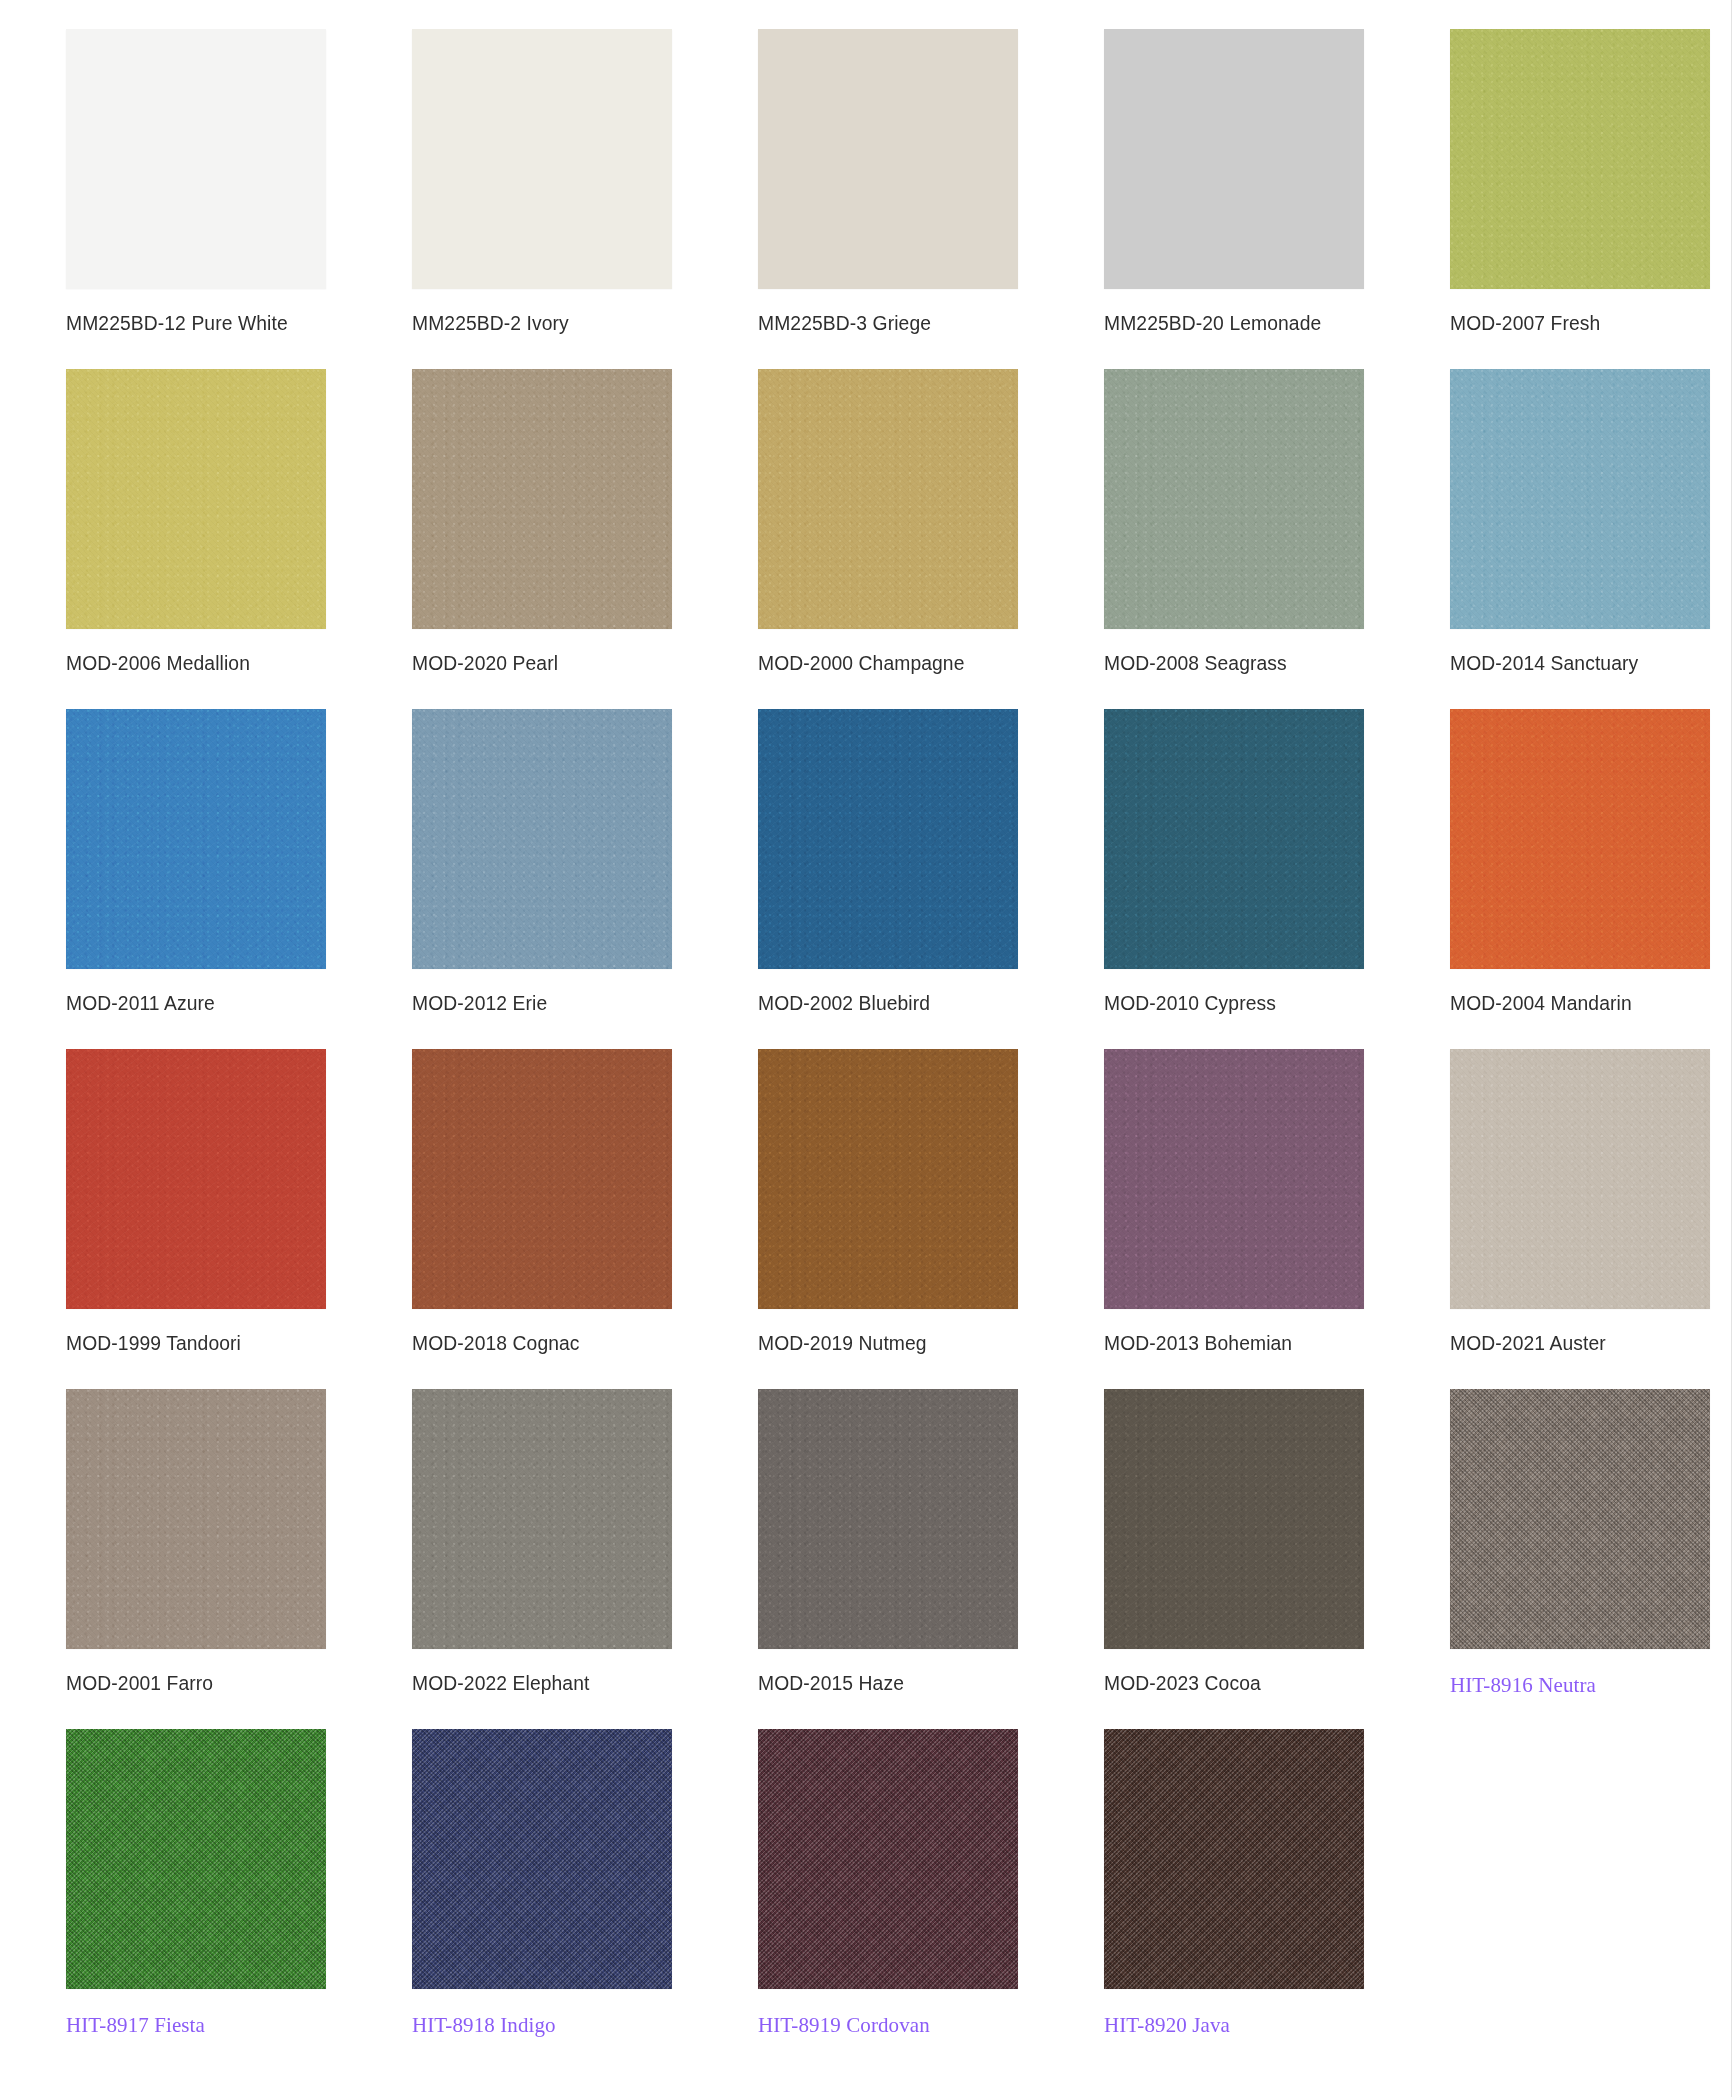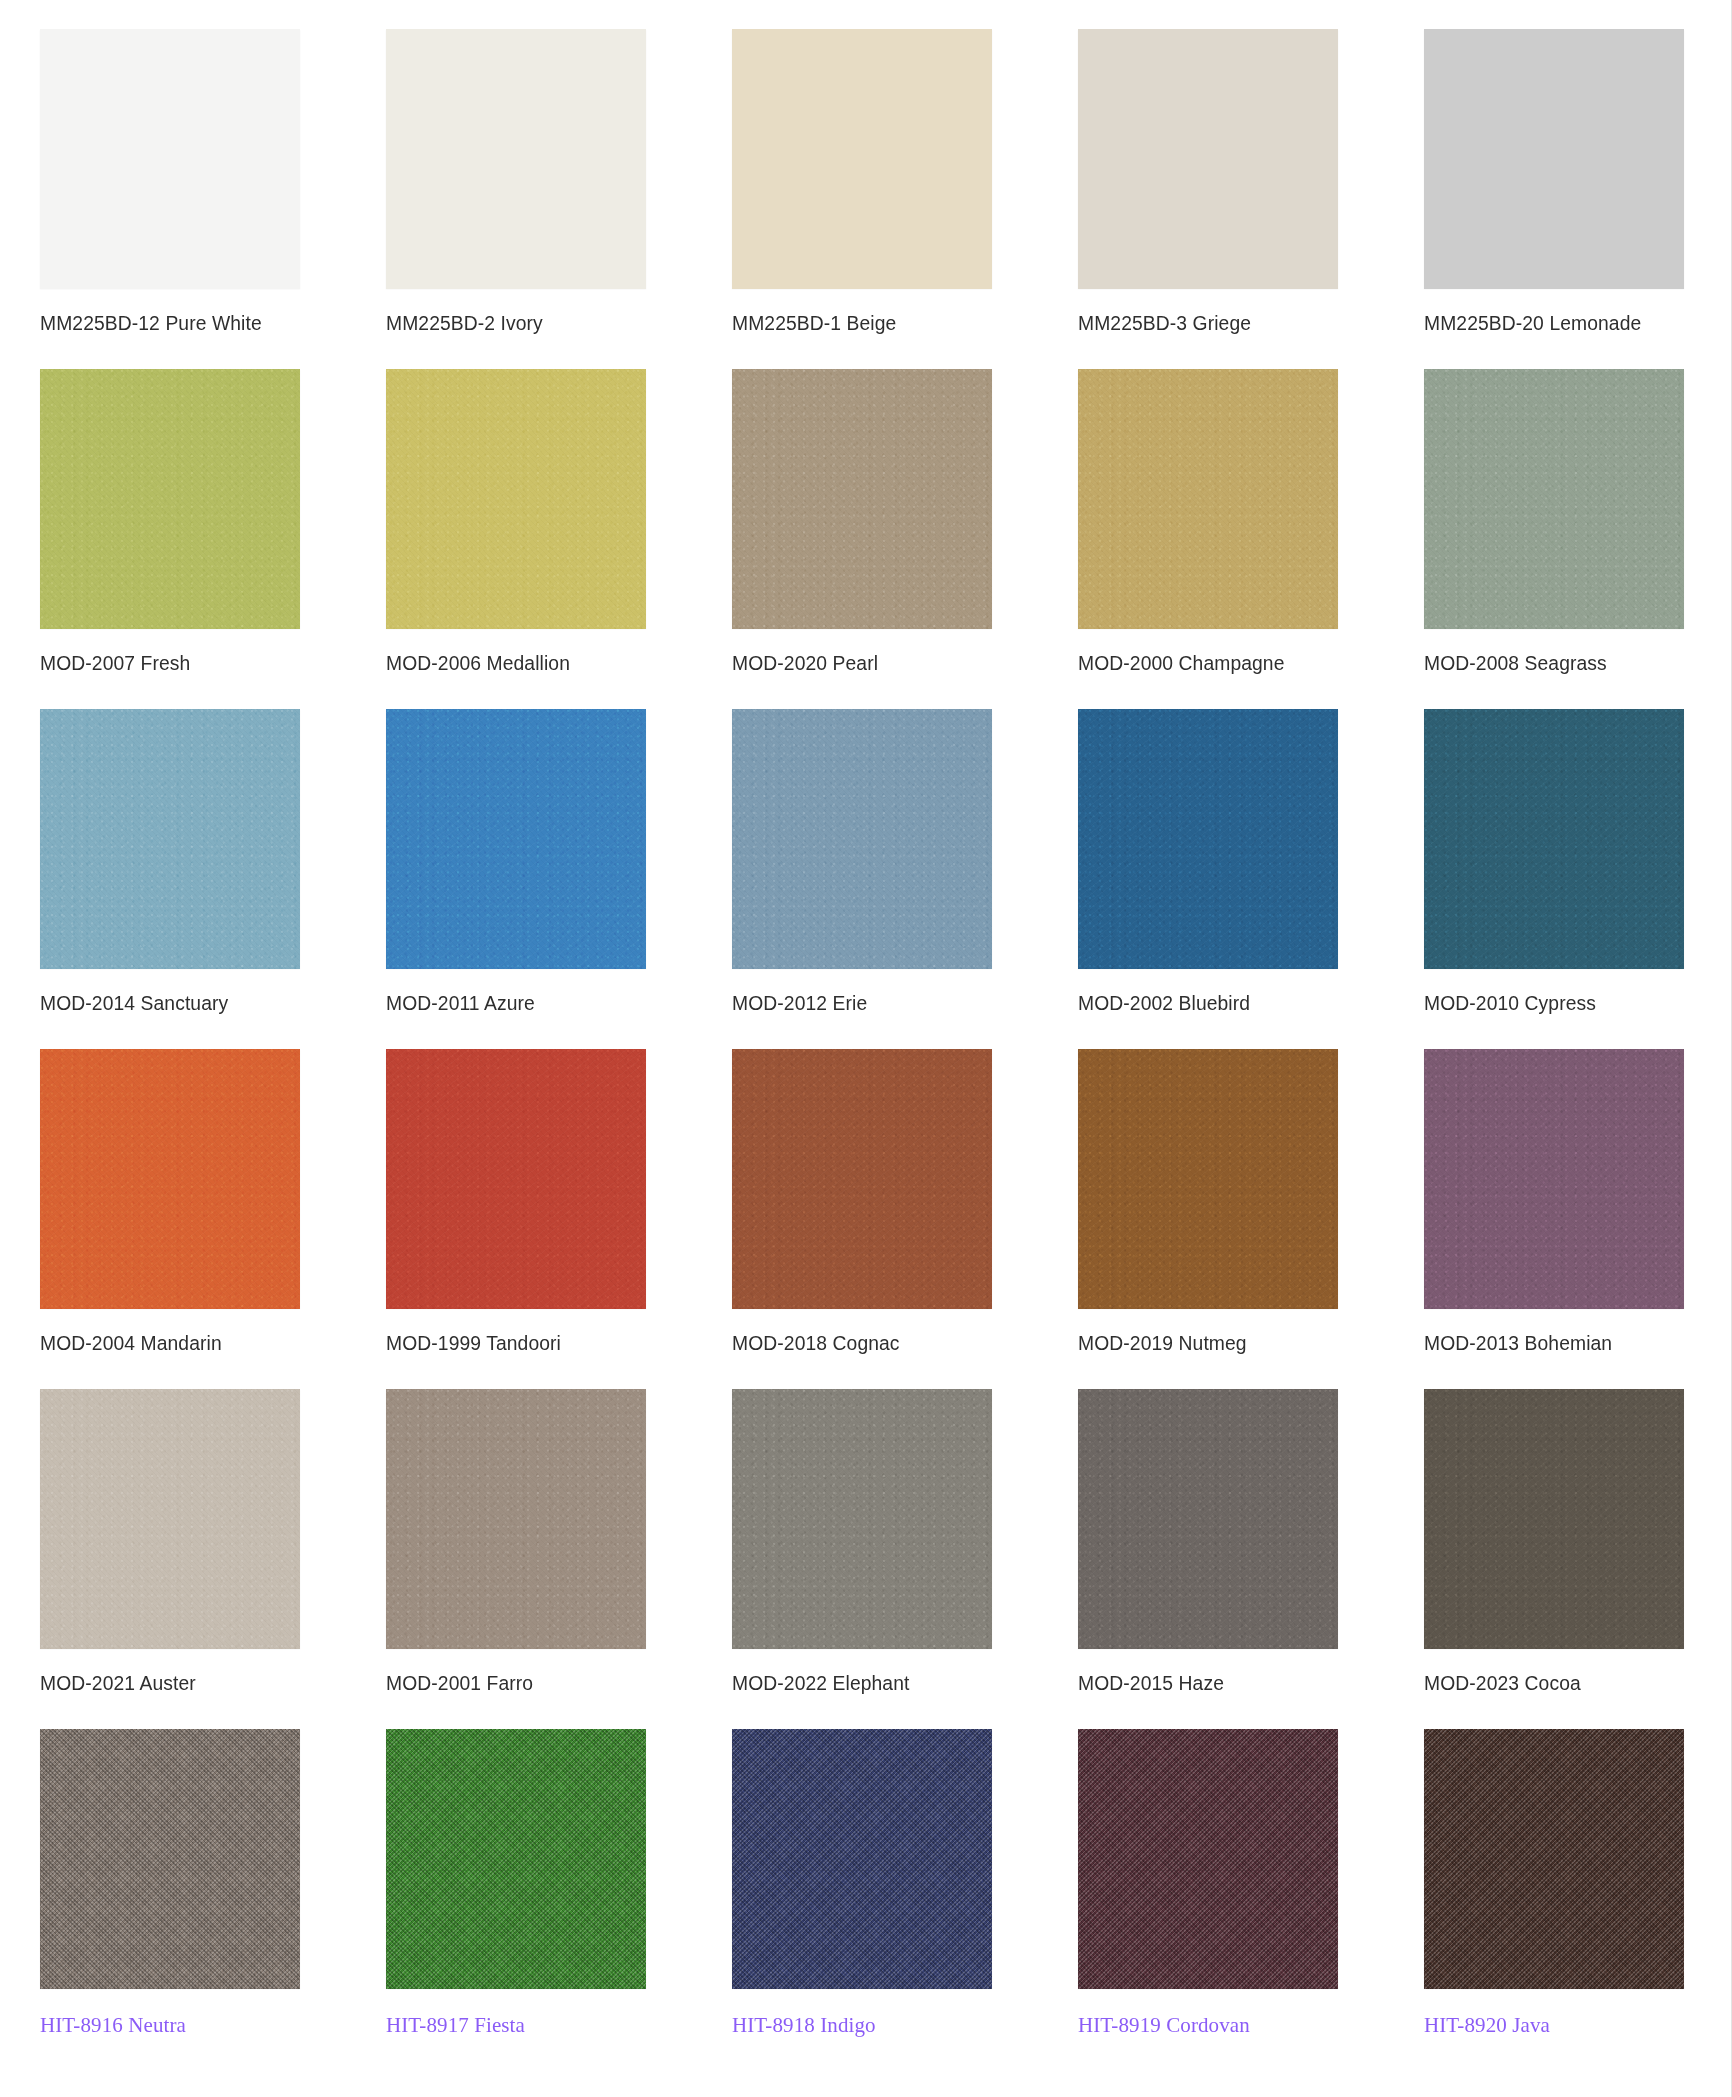"MM225BD-12 Pure White" .swatch-cell { padding-left: 40px -> 66px }
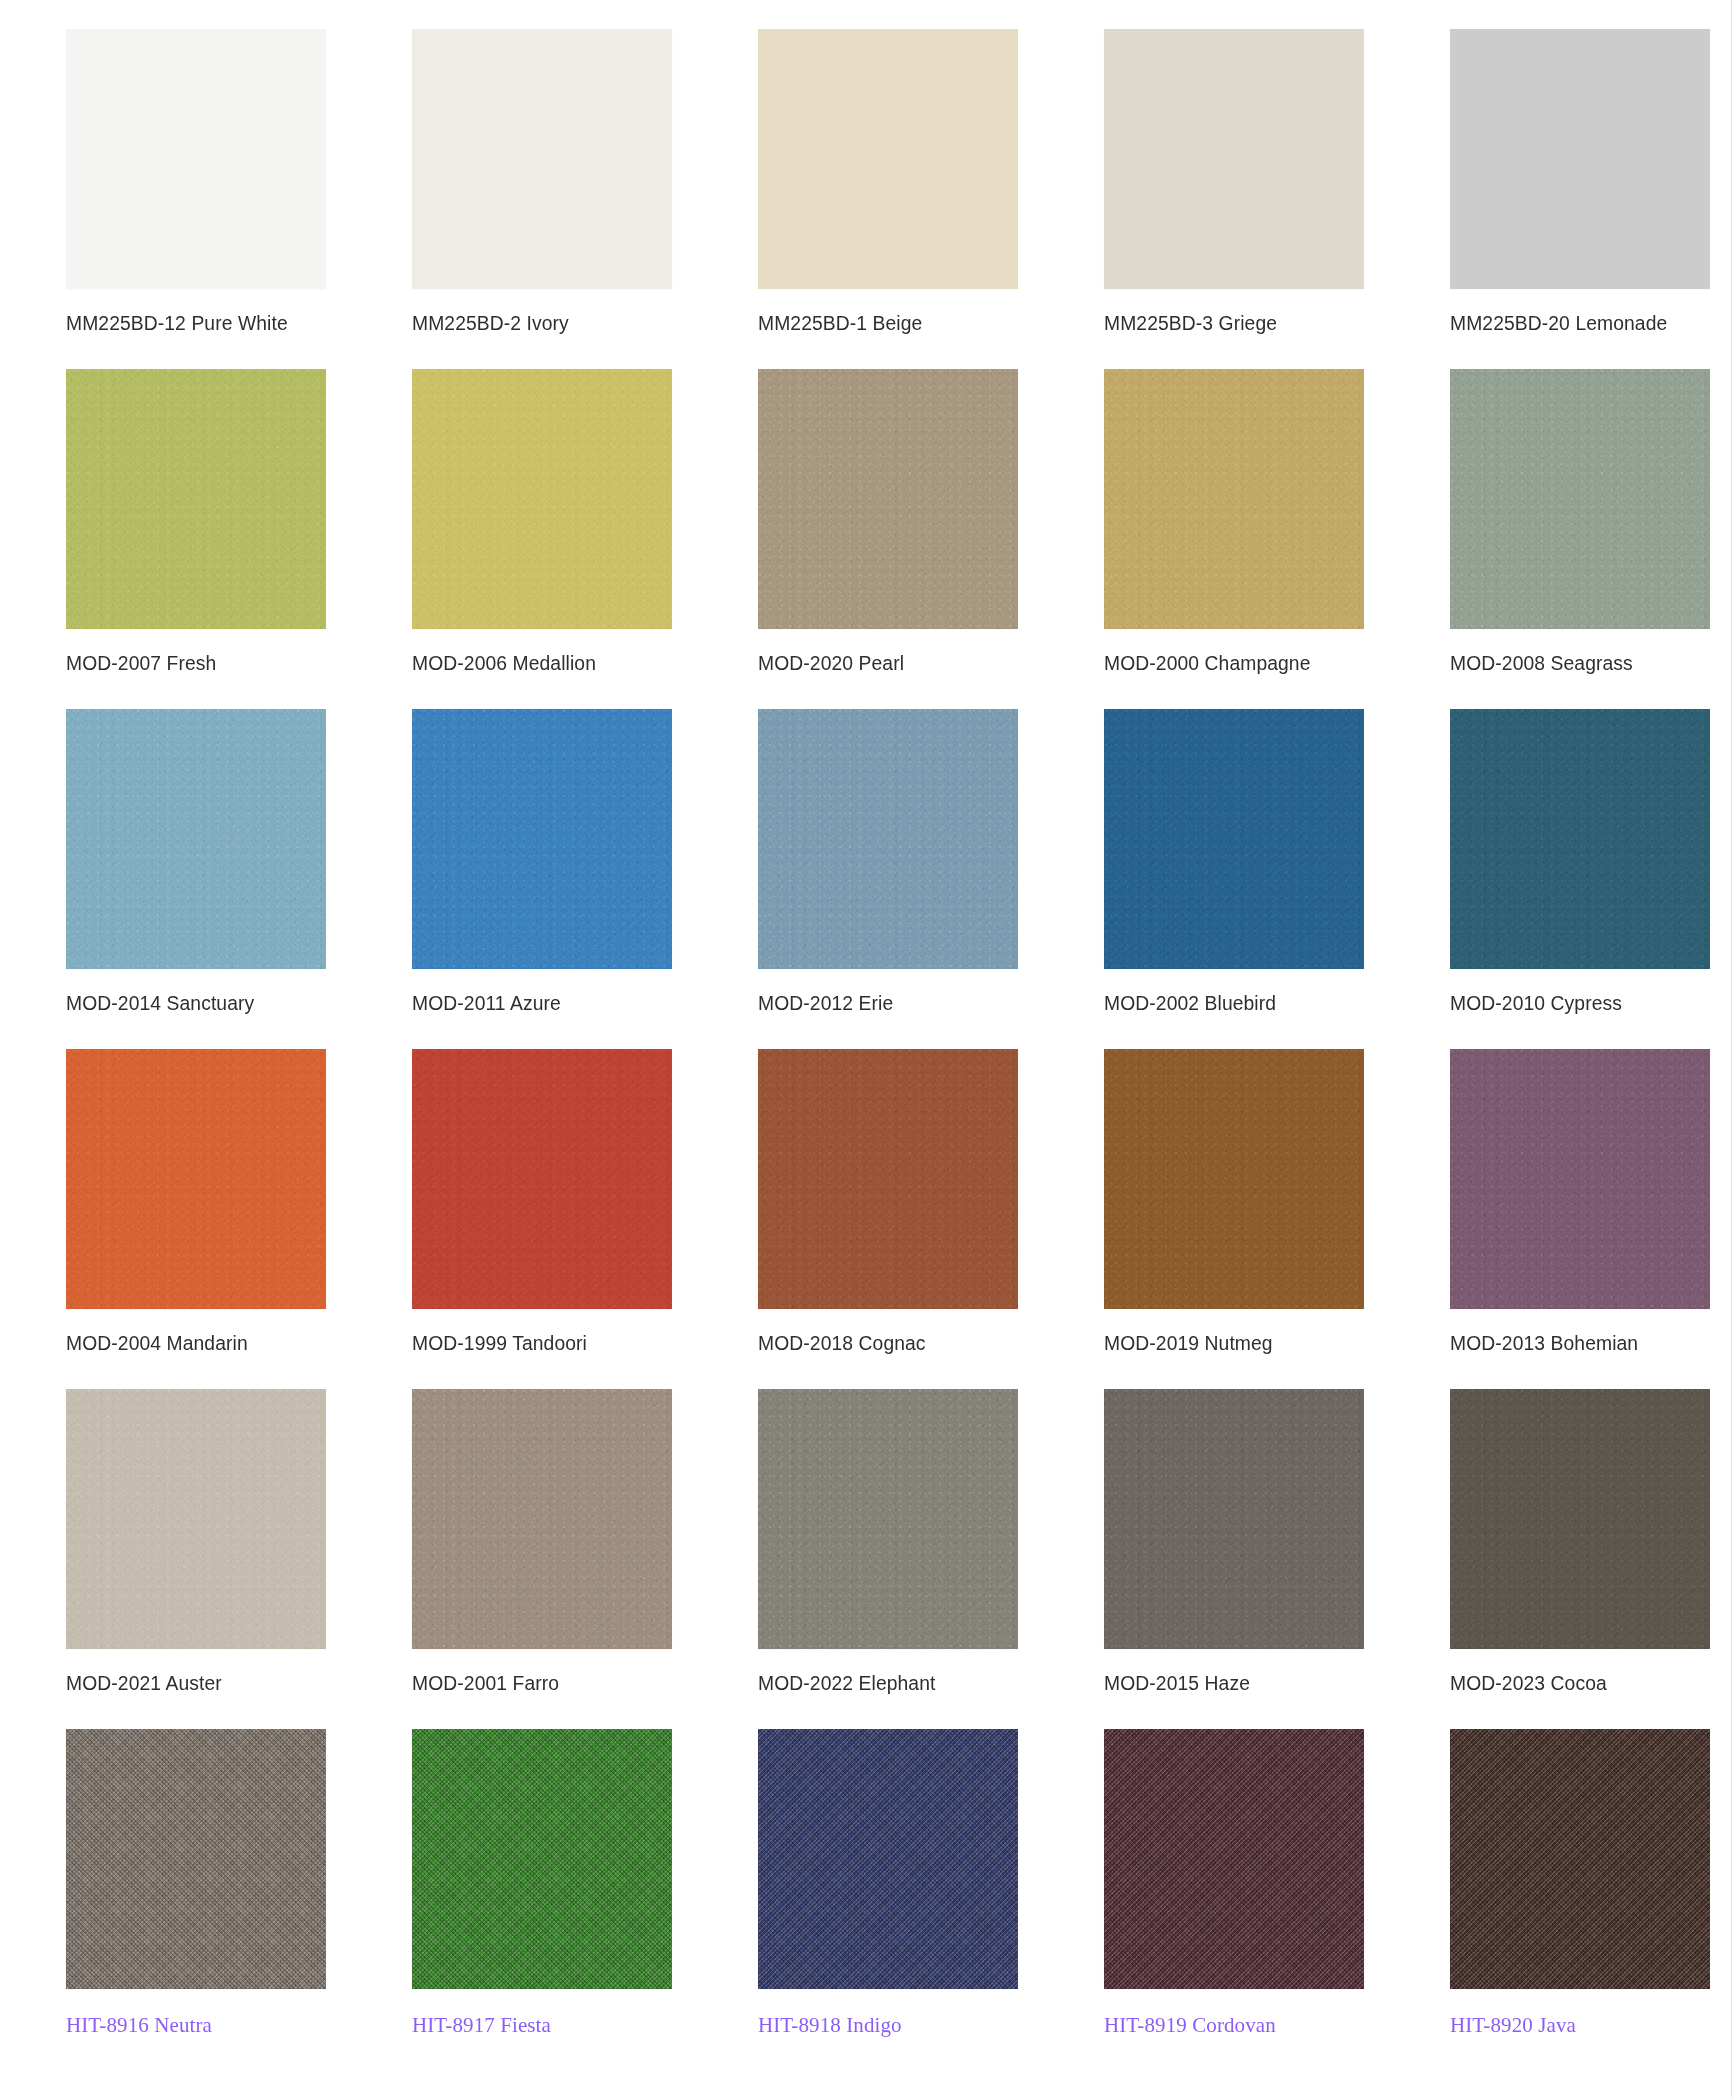"MM225BD-1 Beige" div.swatch-cell { html: <div> <div> <div></div> </div> <div>MM225BD-1 Beige</div> </div> -> none }
